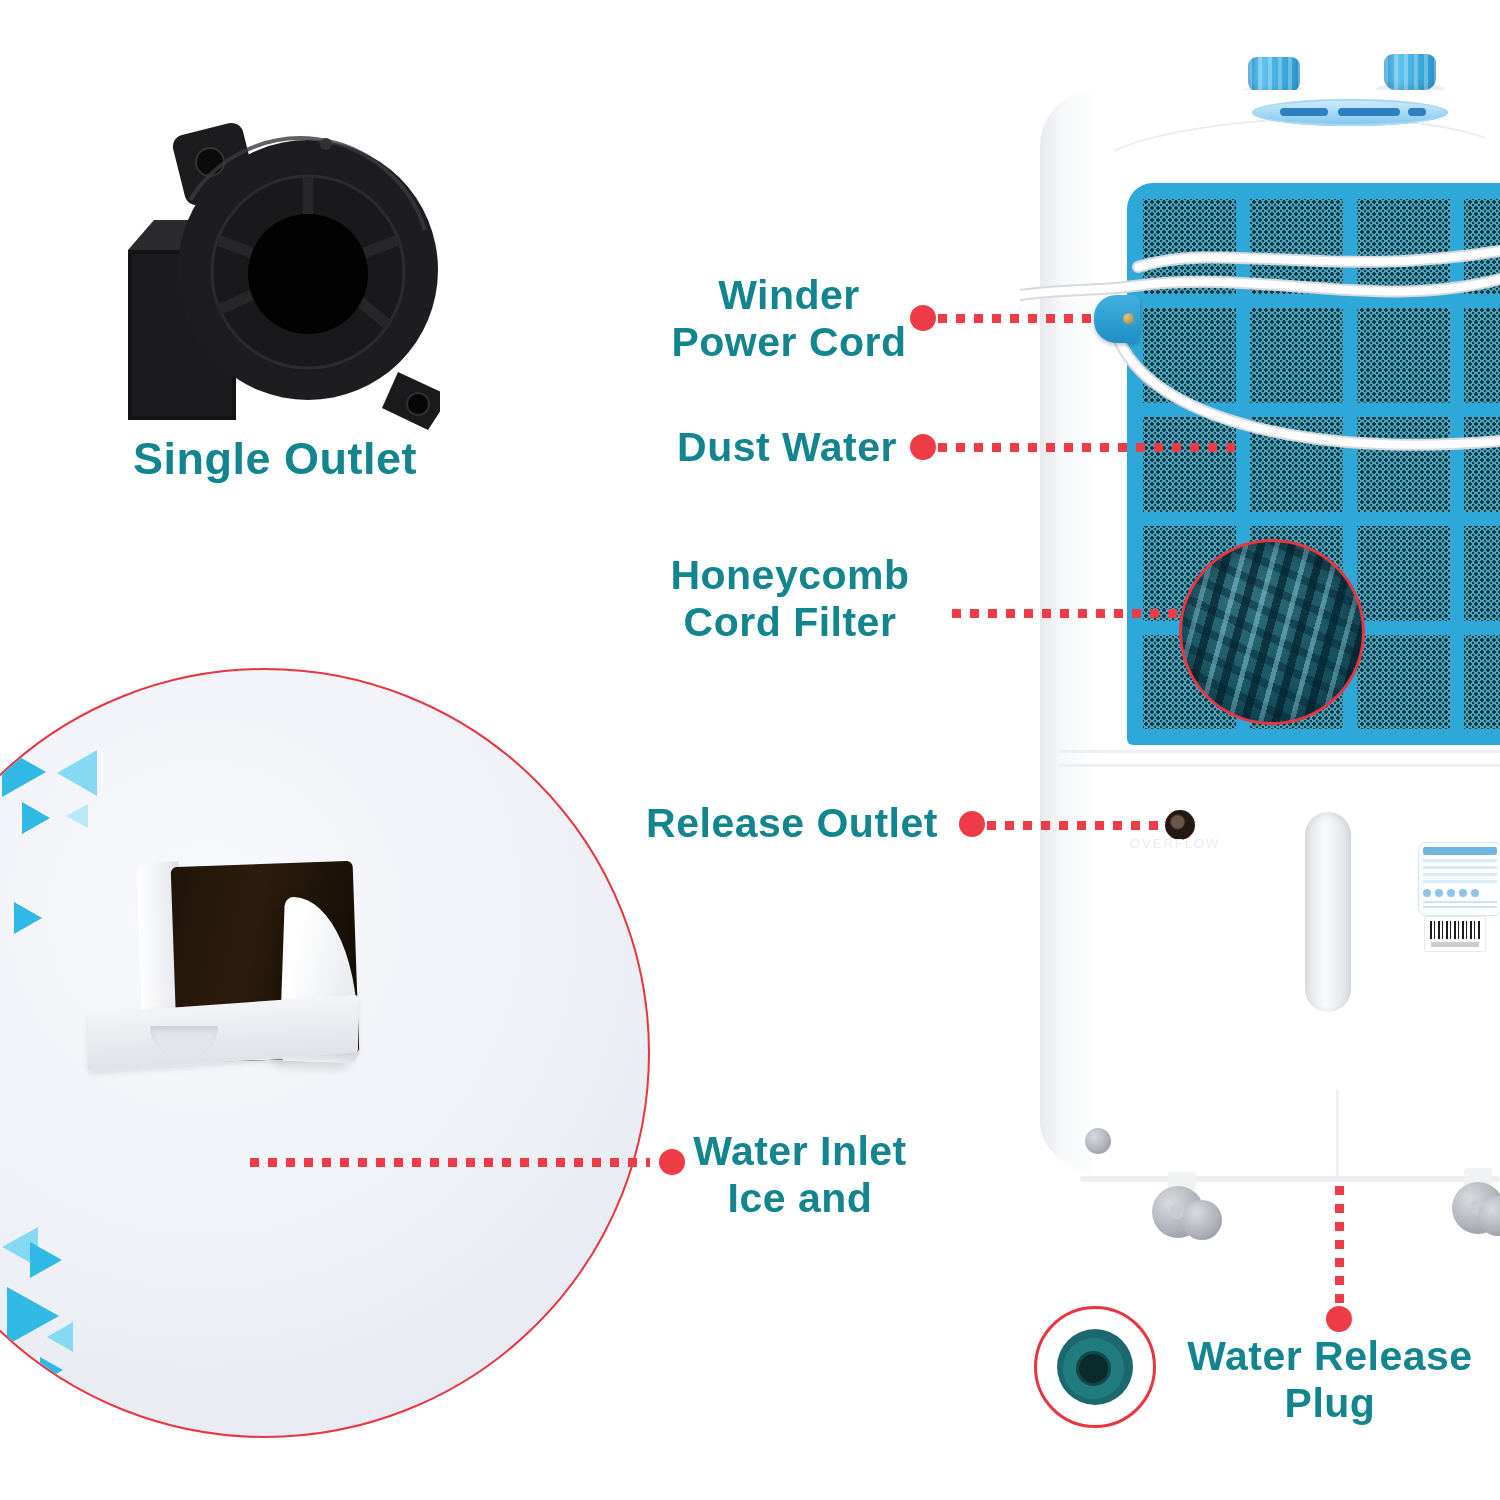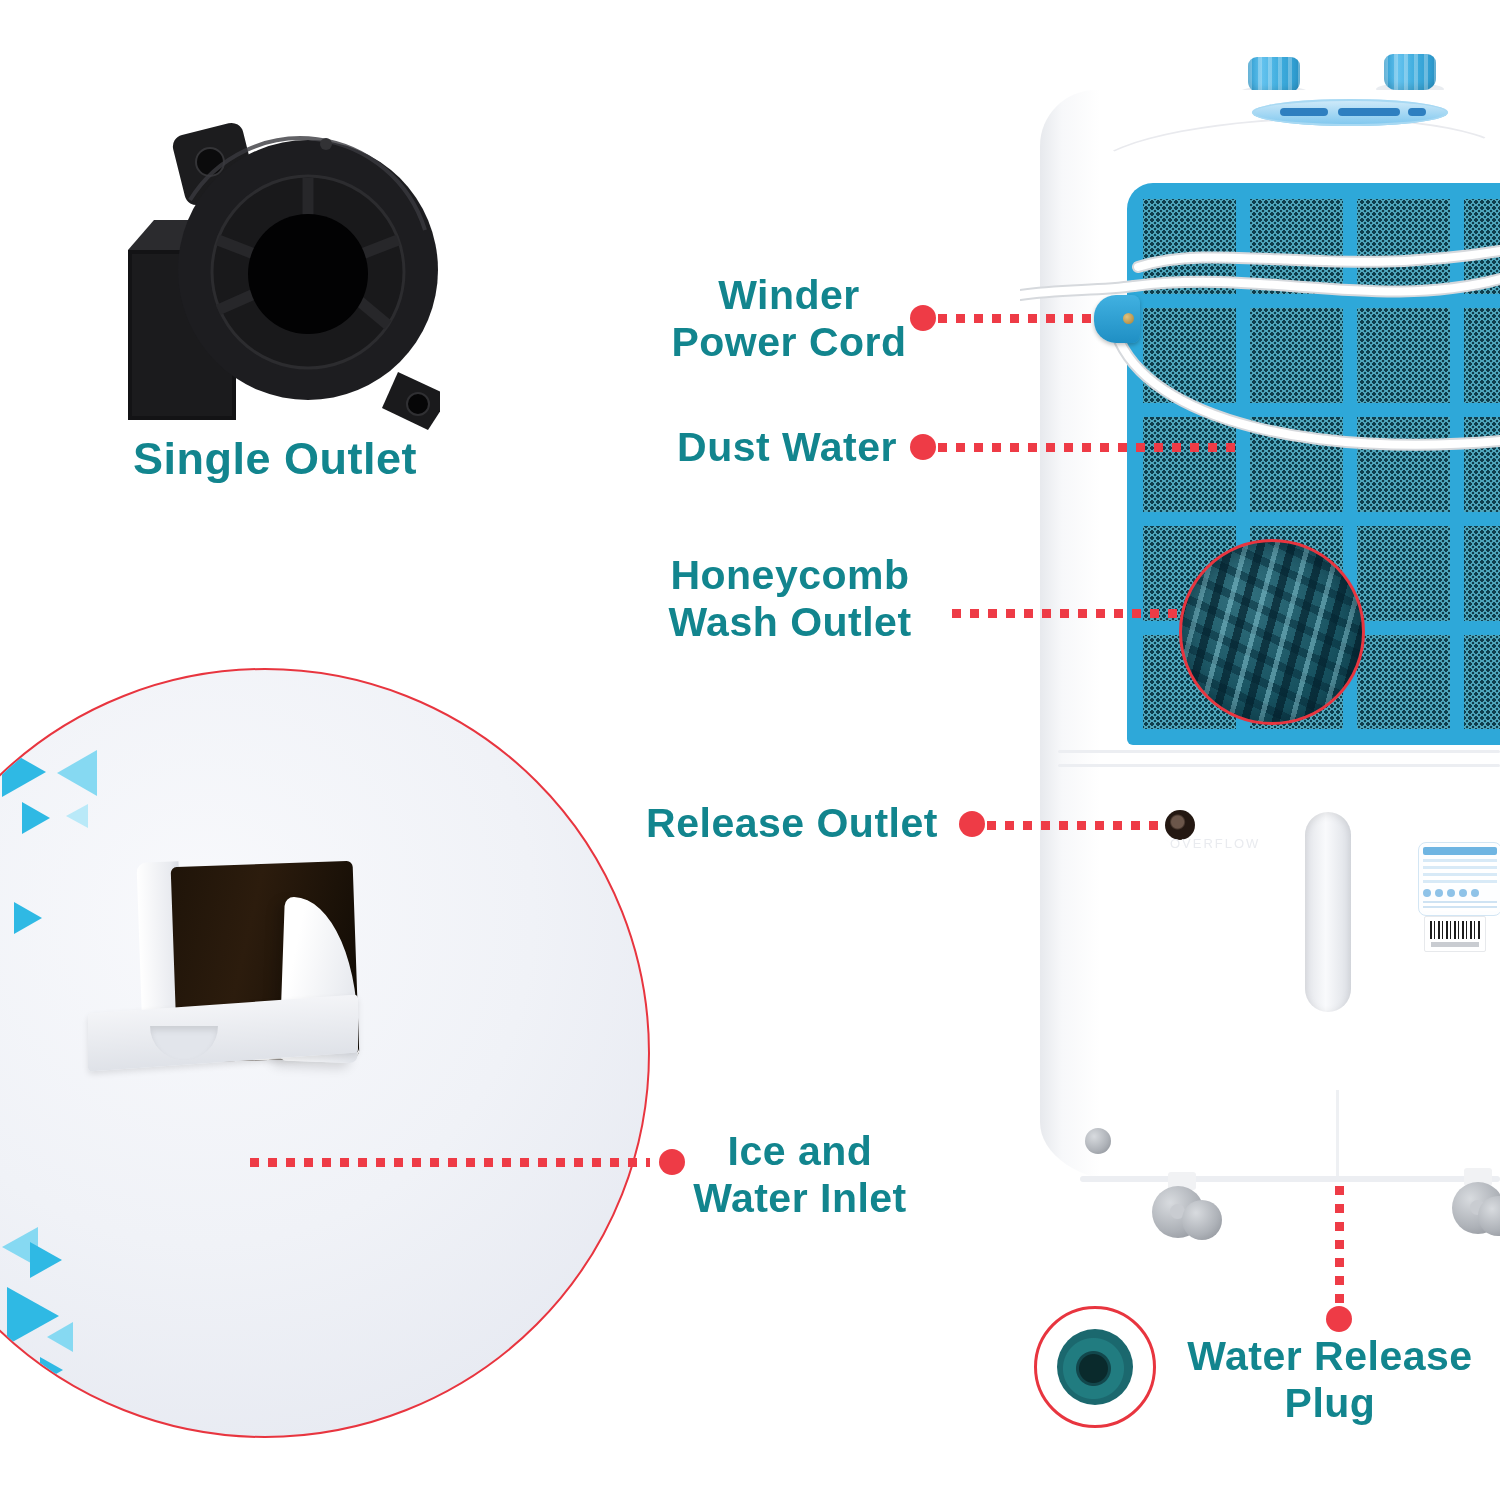"Wash Outlet" div { text: Wash Outlet -> Cord Filter }
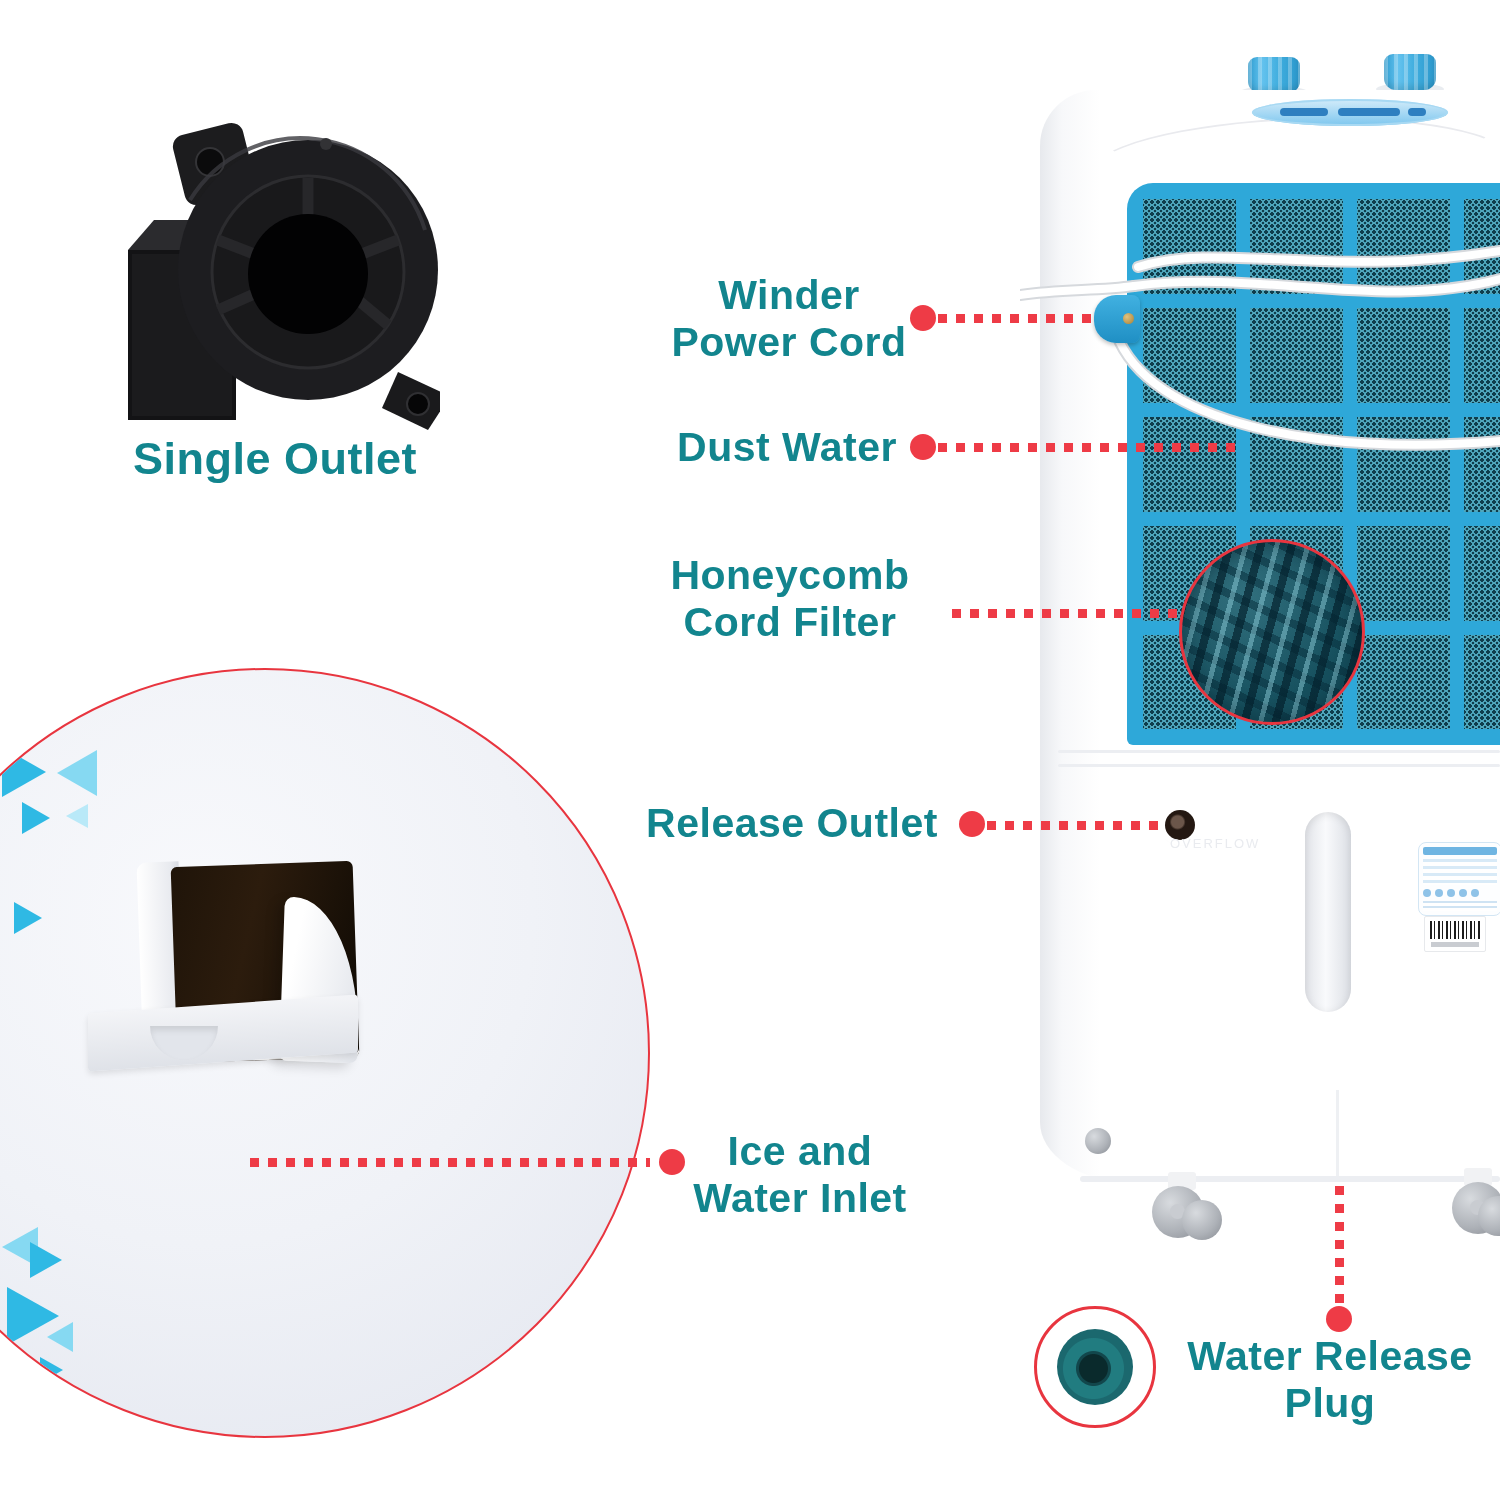"OVERFLOW" .emboss { margin-left: 40px -> none }
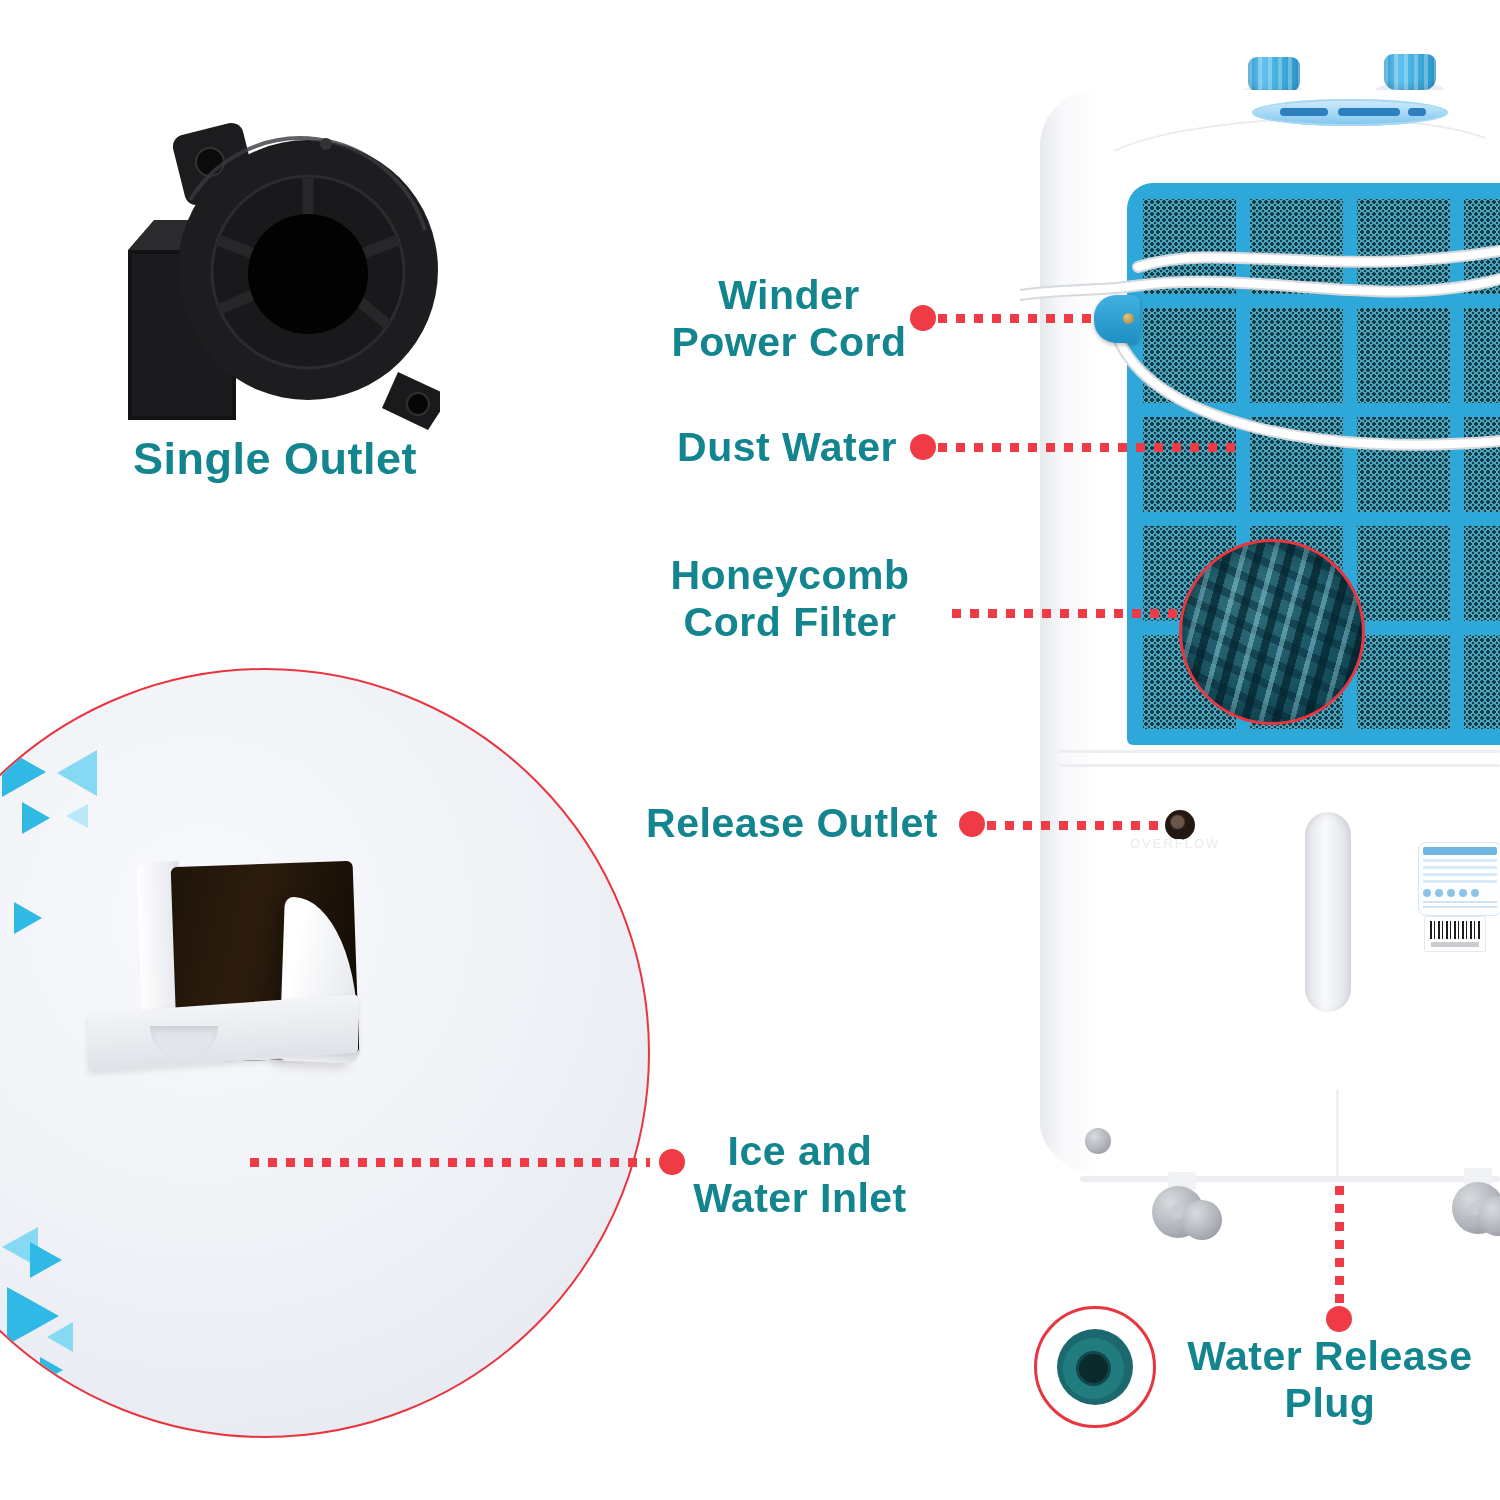"Ice and" div { order: before "Water Inlet" -> after "Water Inlet" }
